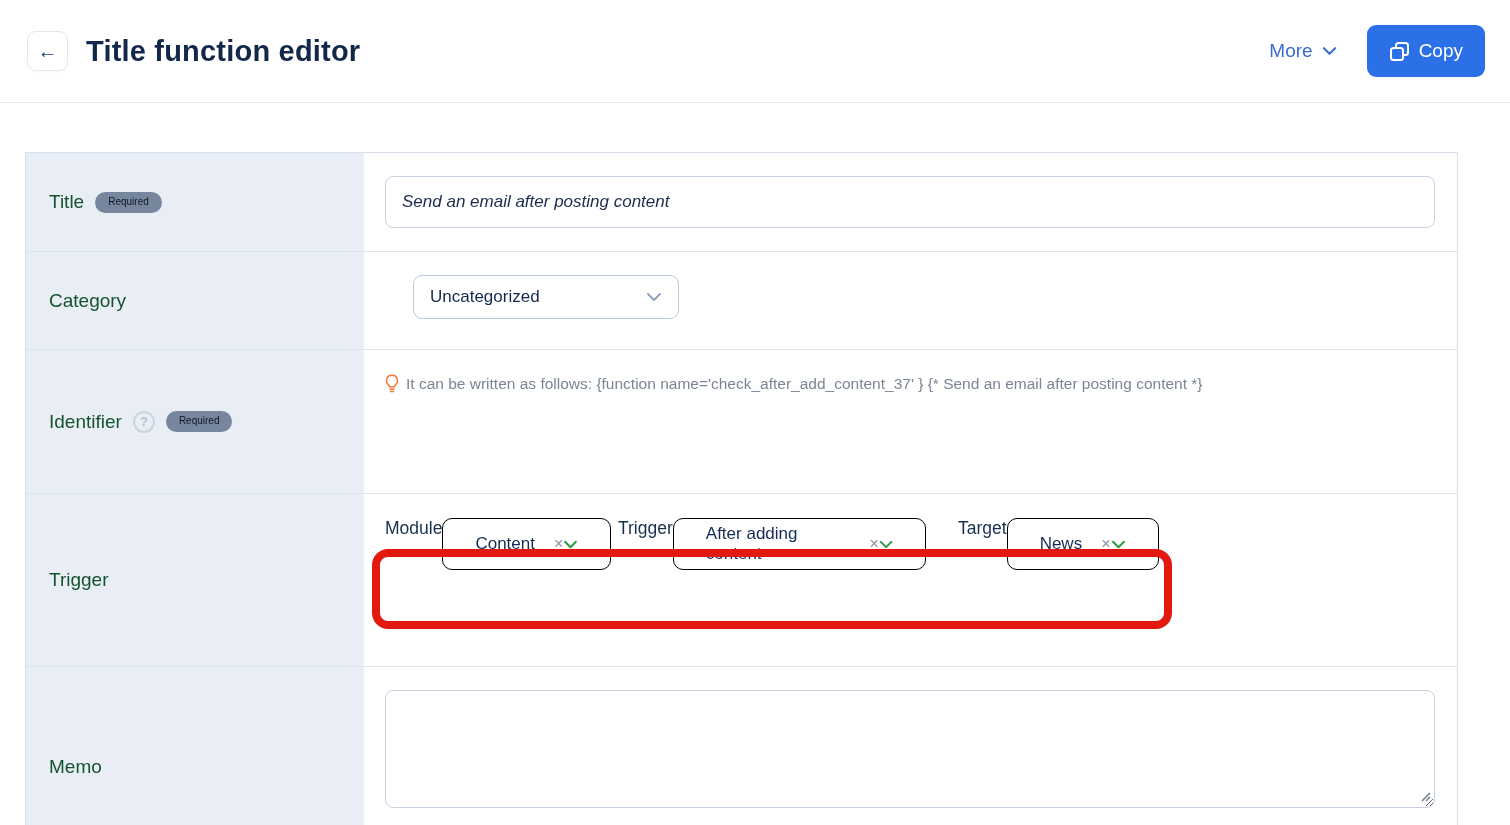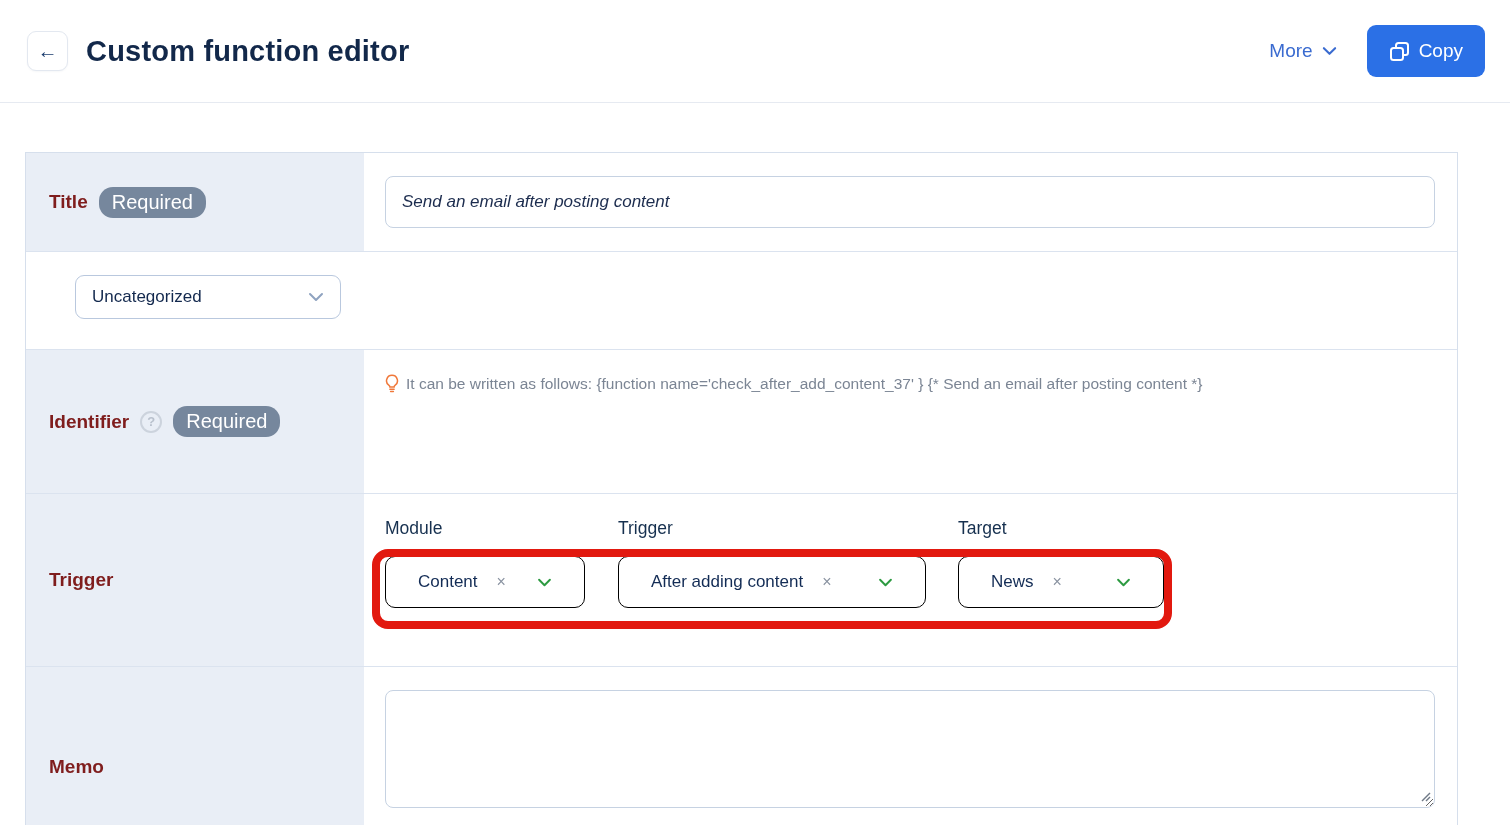"Custom function editor" h1.page-title { text: Custom -> Title }
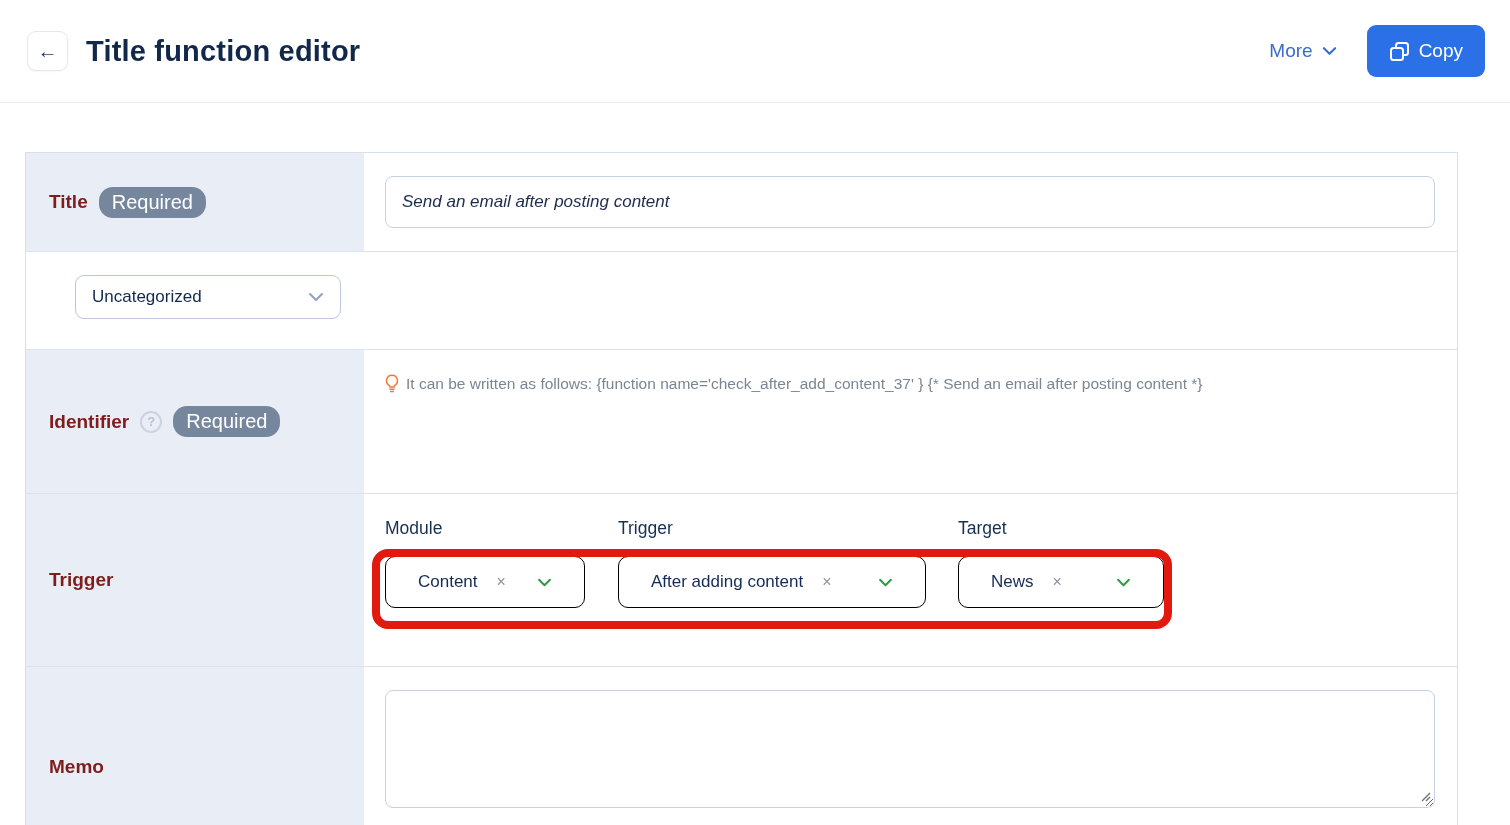"Title" .row-label { color: #7f1d1d -> #14532d; font-weight: 700 -> 400 }
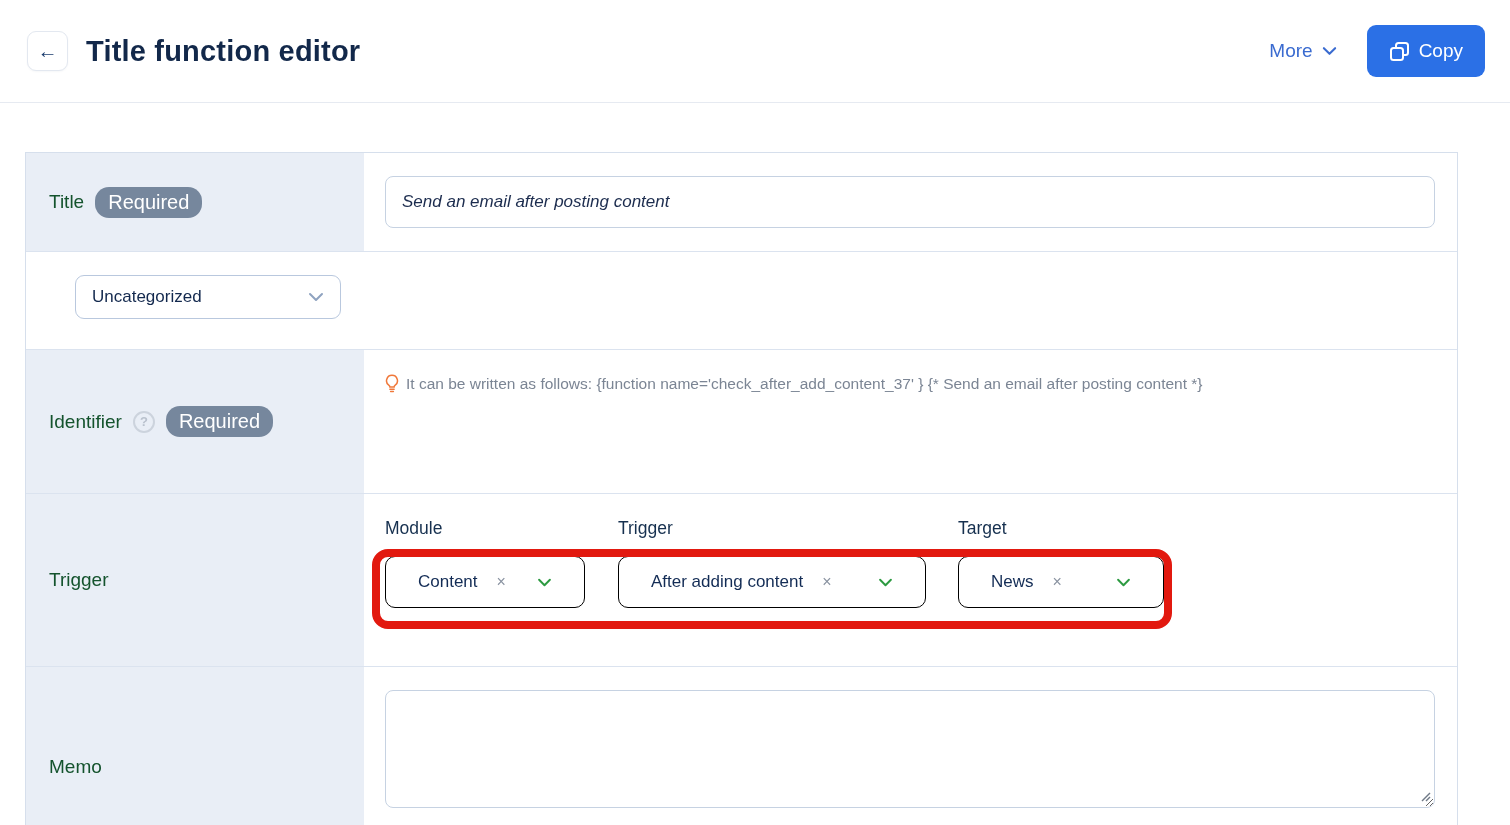"Required" .badge { color: #ffffff -> #0f172a; font-size: 20px -> 10px }
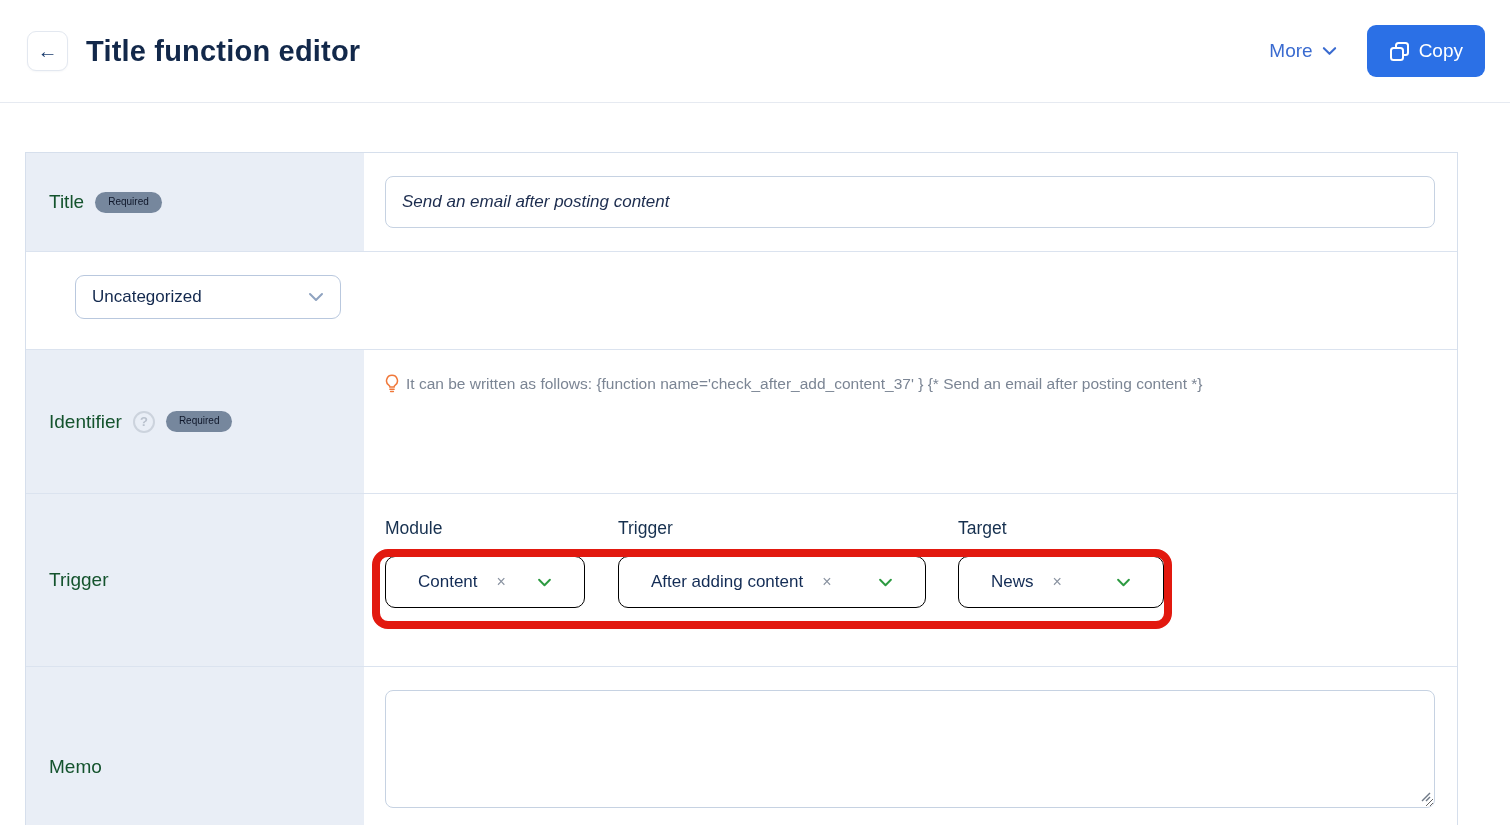"Category" div.label-cell { html: none -> <div> <span>Category</span> </div> }
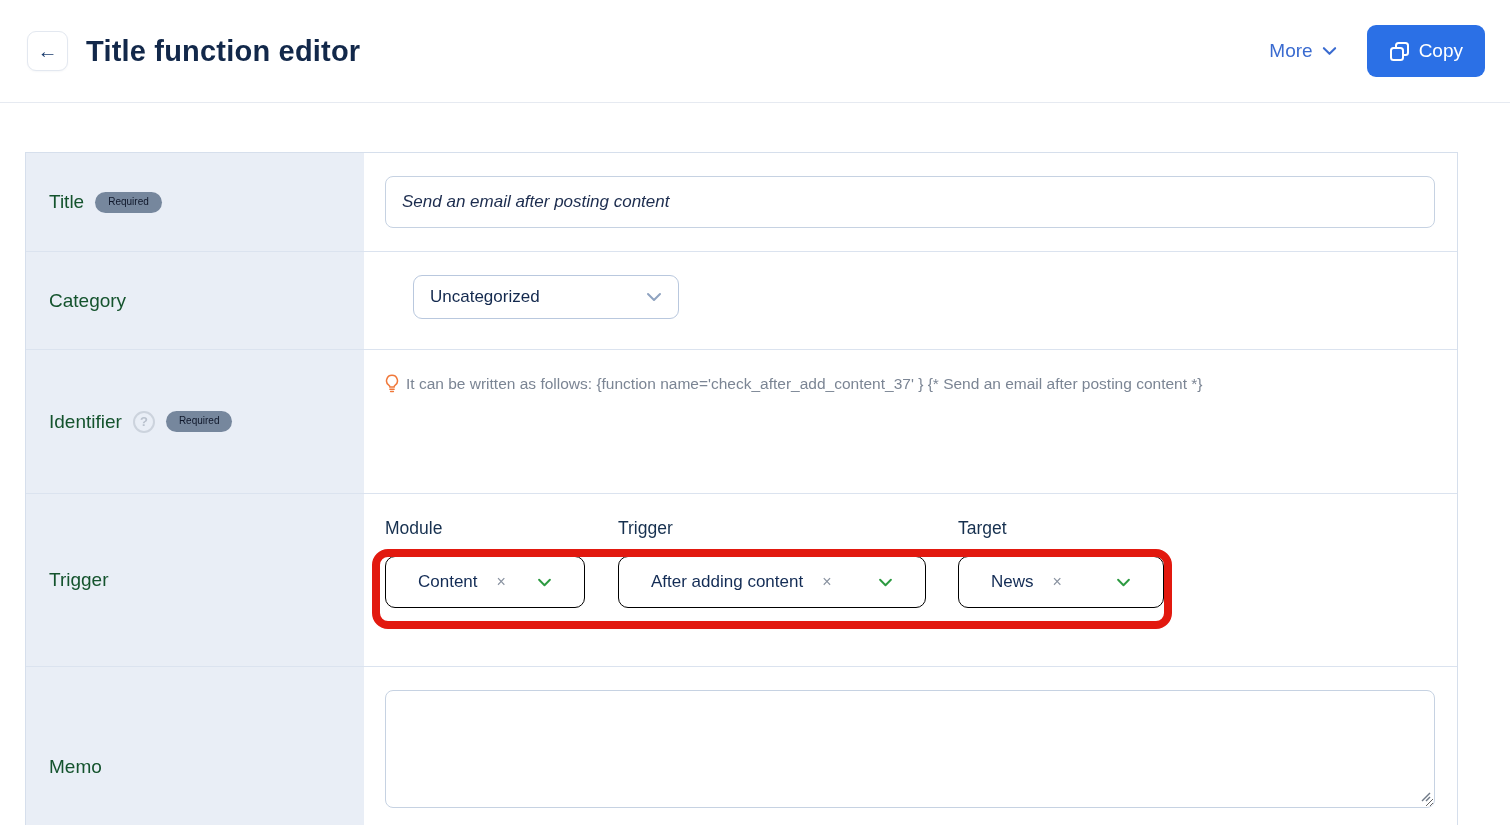"Module" .trig-col { flex-direction: column -> none }
